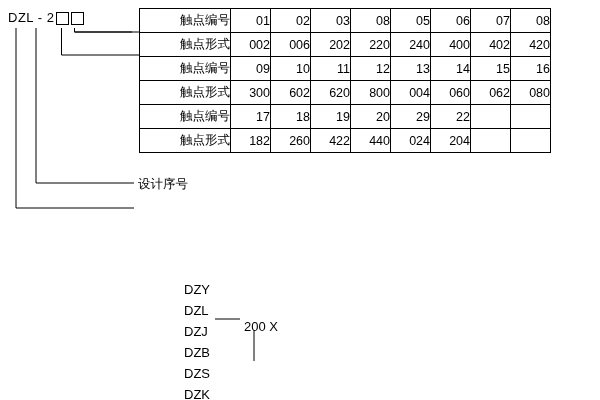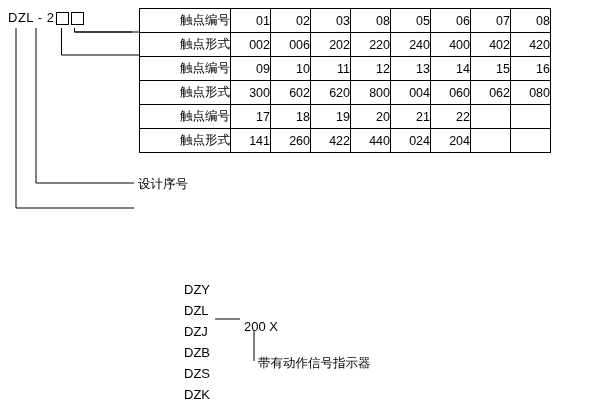"21" td.cell { text: 21 -> 29 }
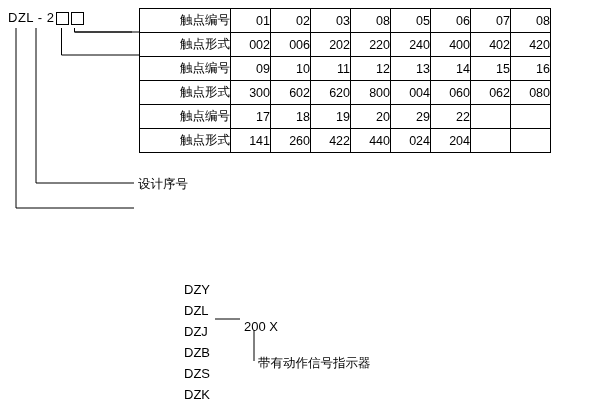"141" td.cell { text: 141 -> 182 }
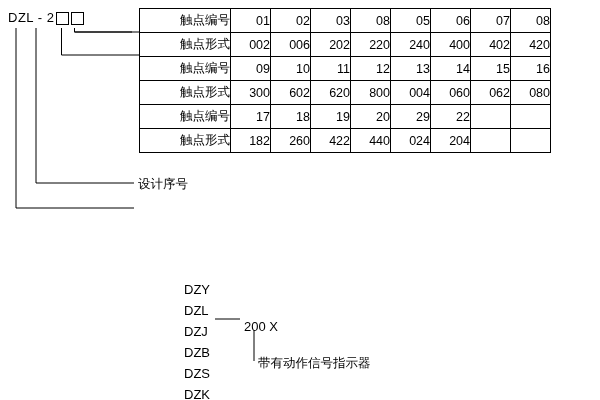"带有动作信号指示器" div.indicator-note { html: <div>带有动作信号指示器</div> -> none }
